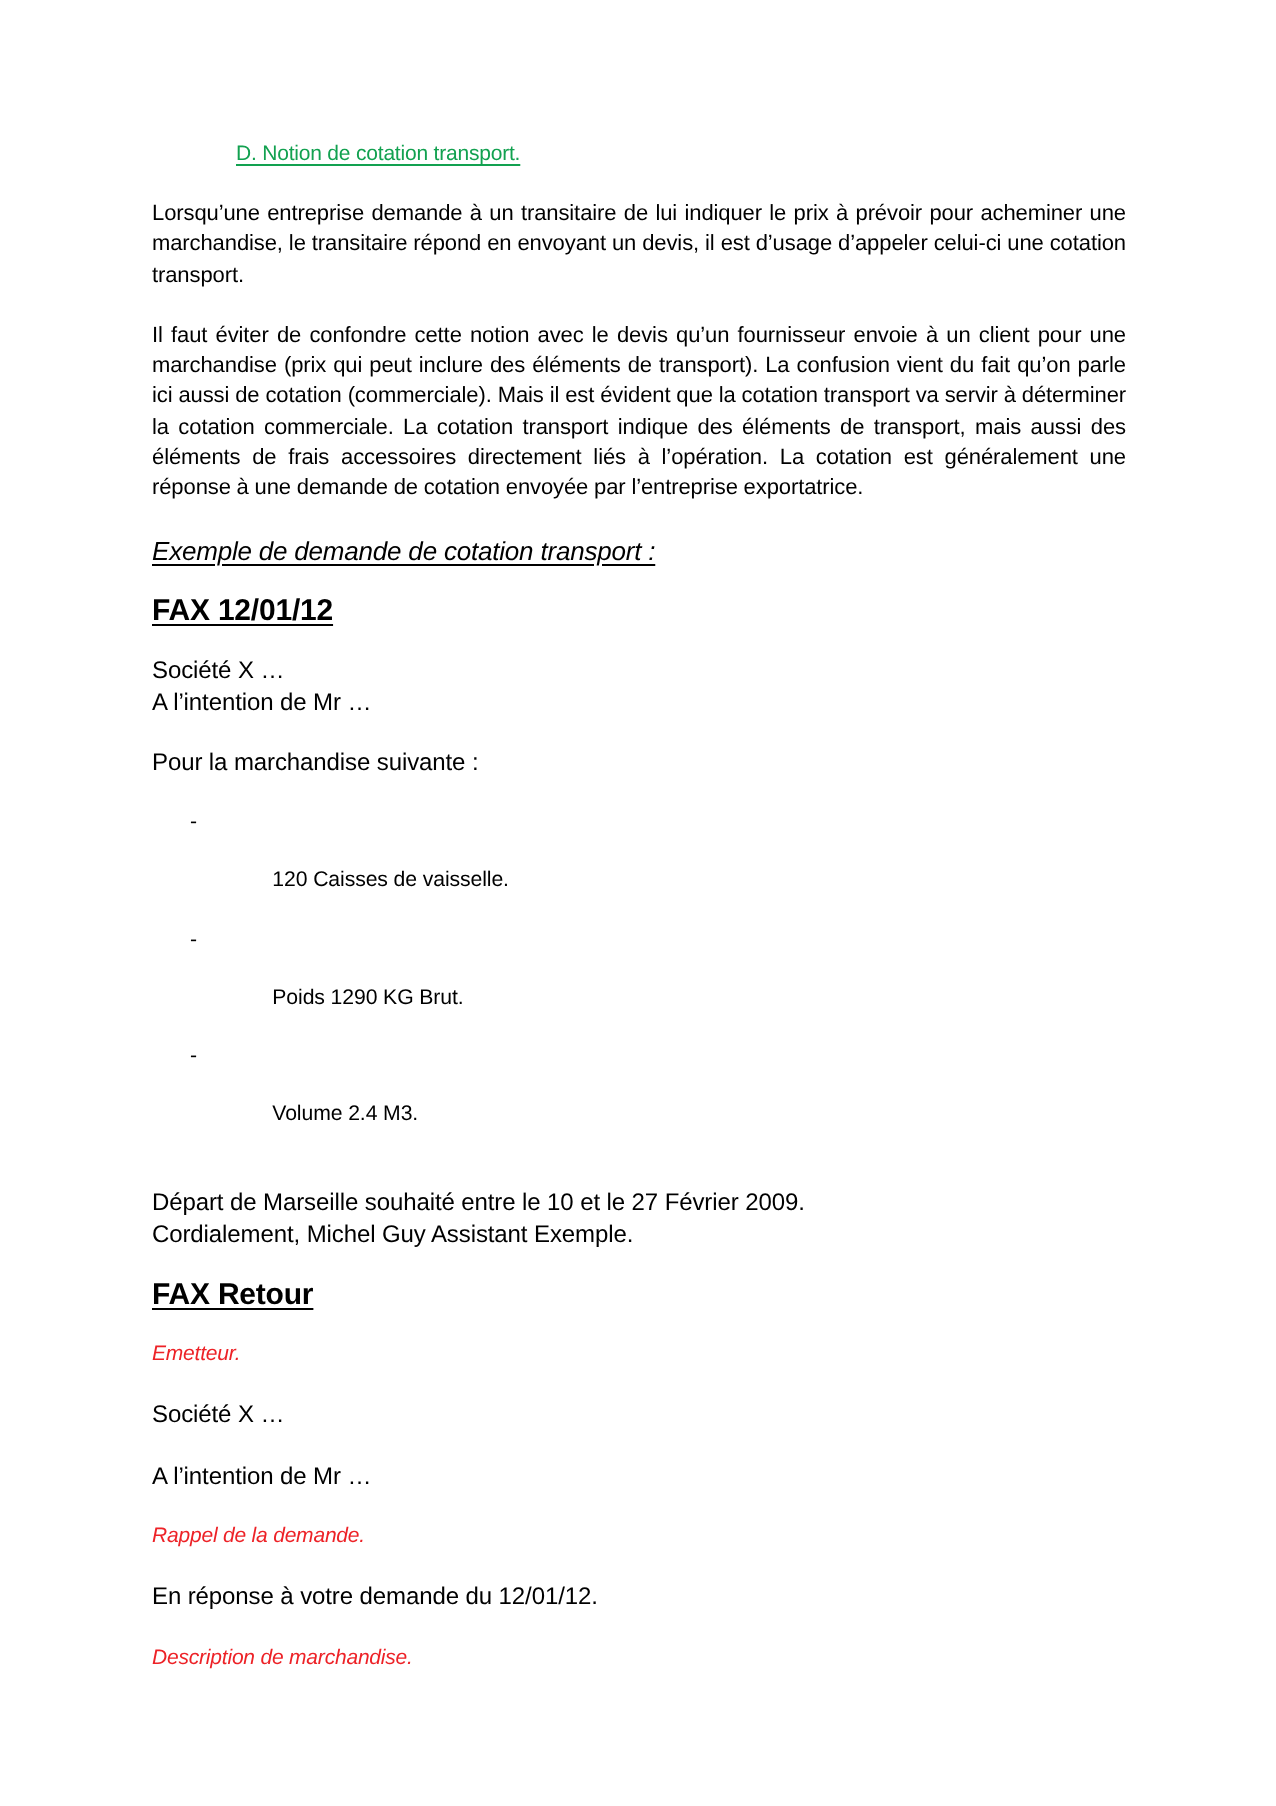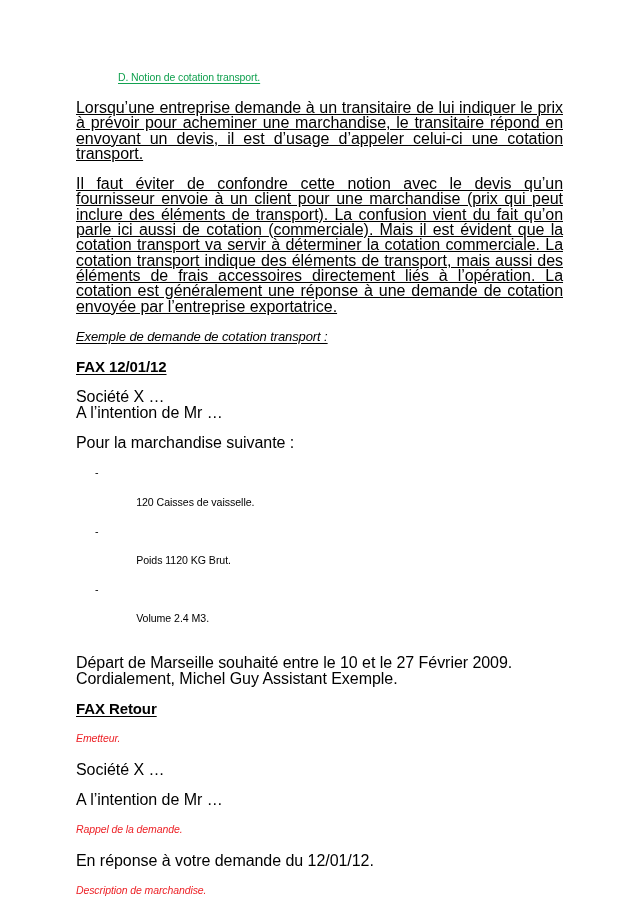"Lorsqu’une entreprise demande à un" p.para { font-size: 16px -> 11px; text-decoration: underline -> none }
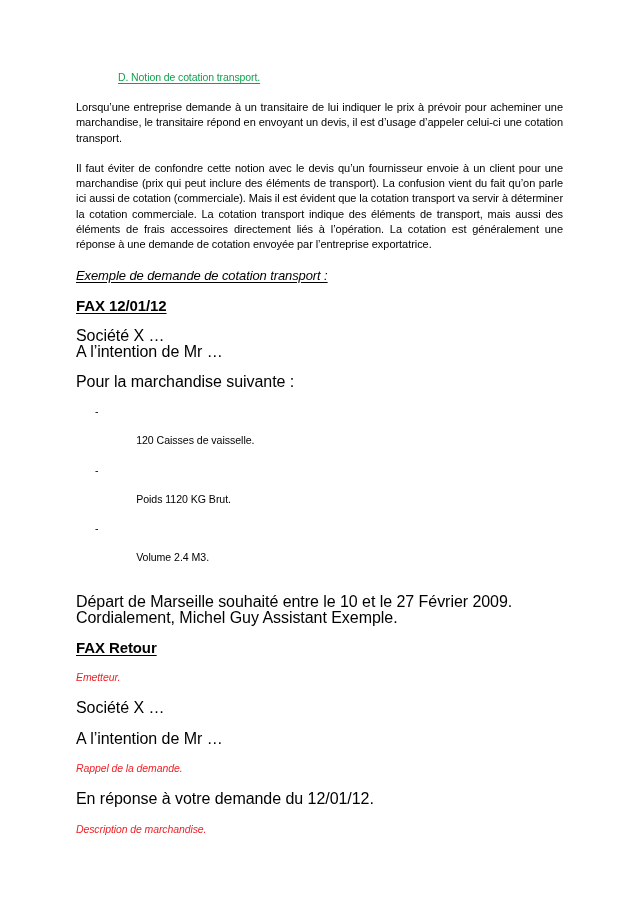"Société X …" .block { font-size: 16px -> 12px }
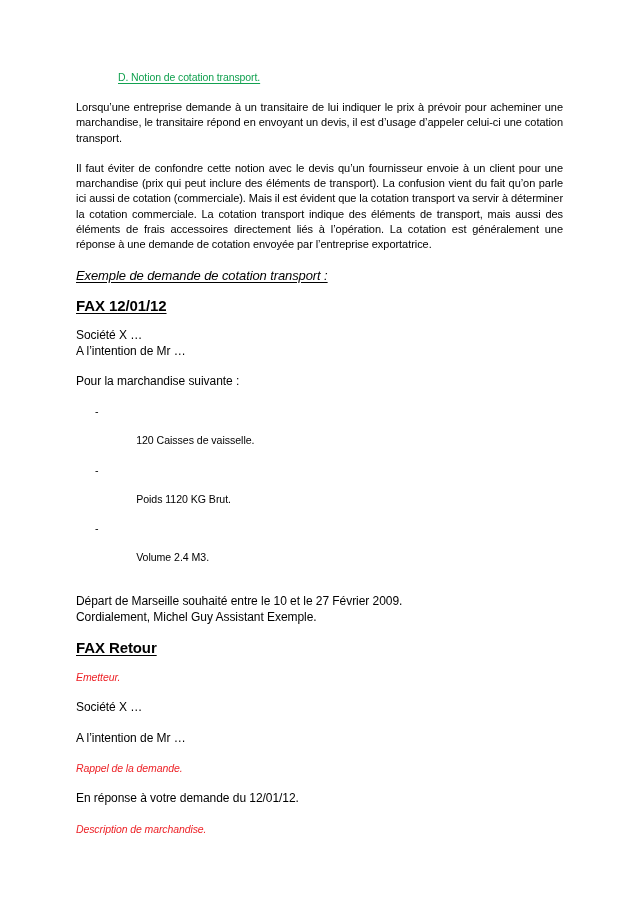"Poids 1120 KG Brut." span { text: 1120 -> 1290 }
